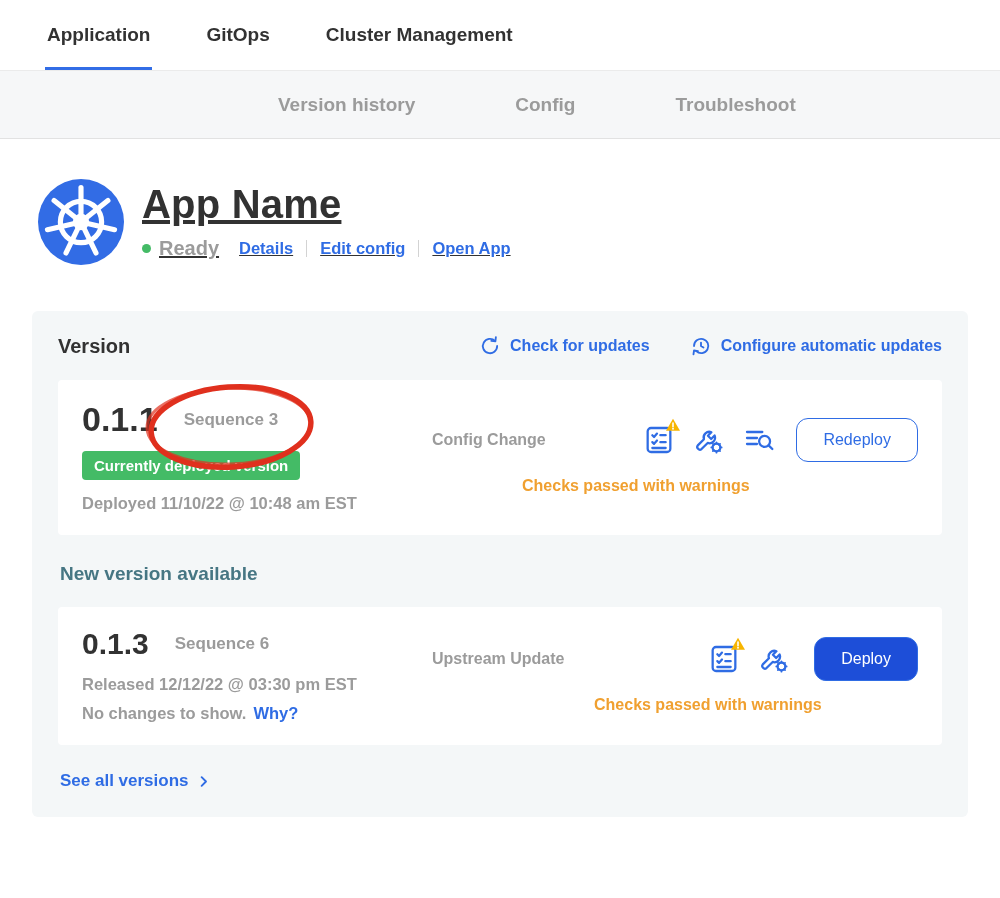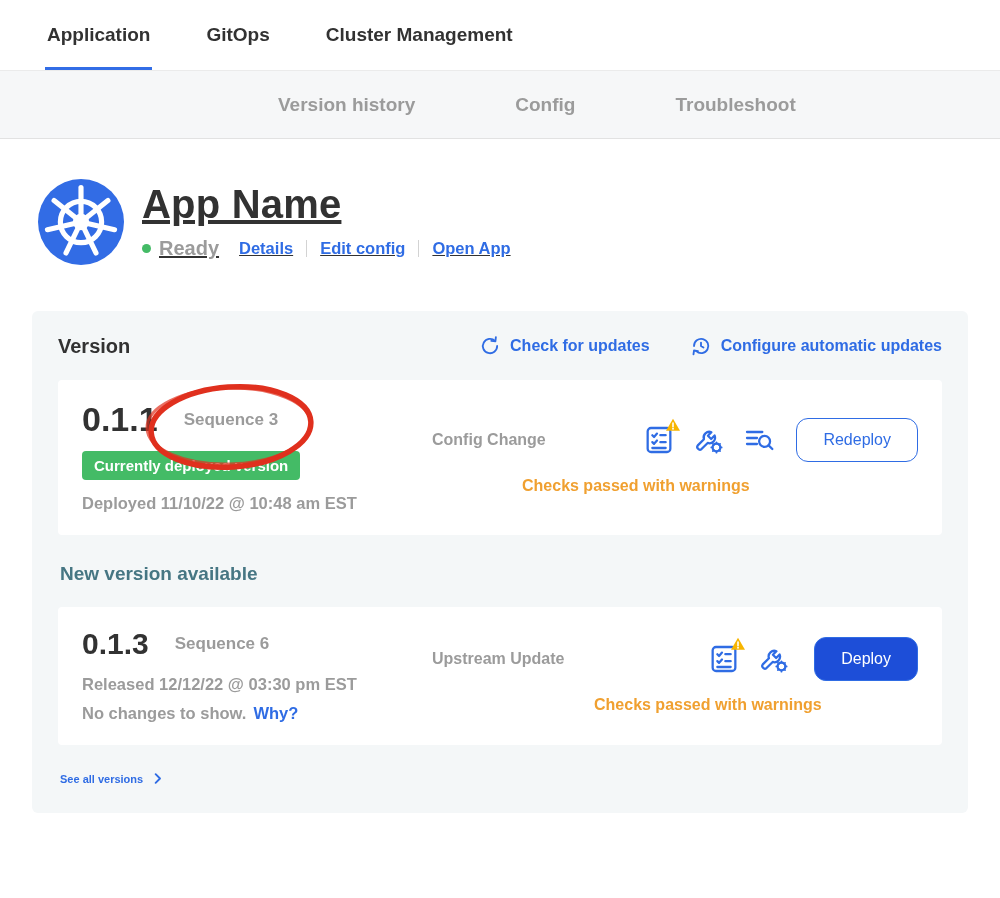"See all versions" .see-all { font-size: 11px -> 17px }
